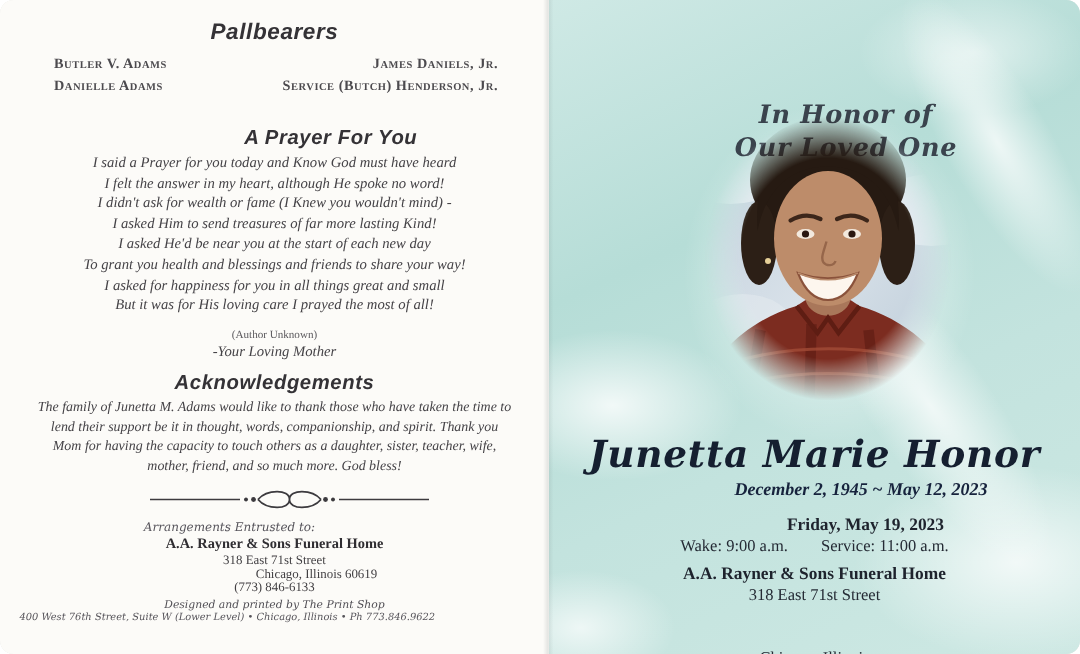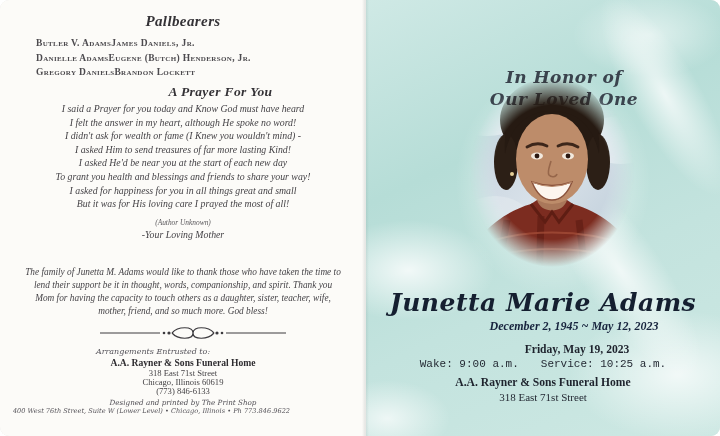"Pallbearers" .script-h { font-family: Liberation Serif, serif -> Liberation Sans, sans-serif }
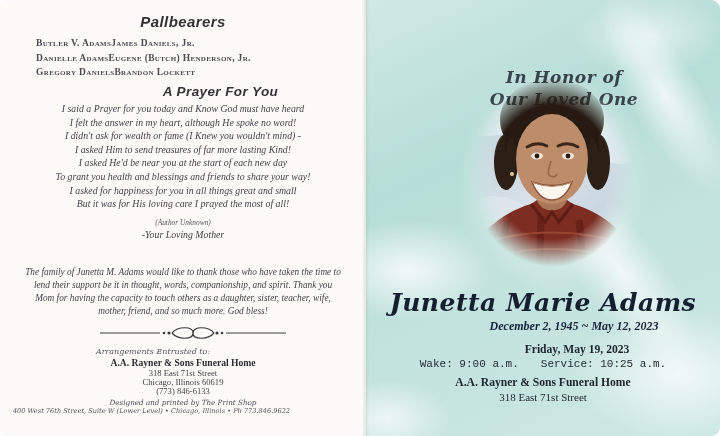"Butler V. Adams" .pall-row { justify-content: none -> space-between }
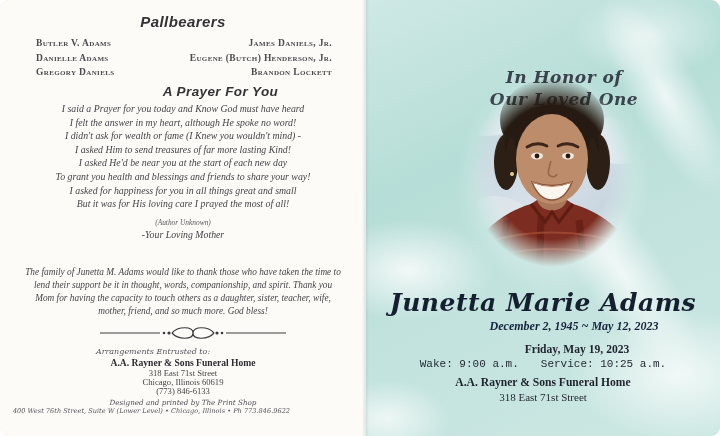"Eugene (Butch) Henderson, Jr." span { text: Eugene -> Service }
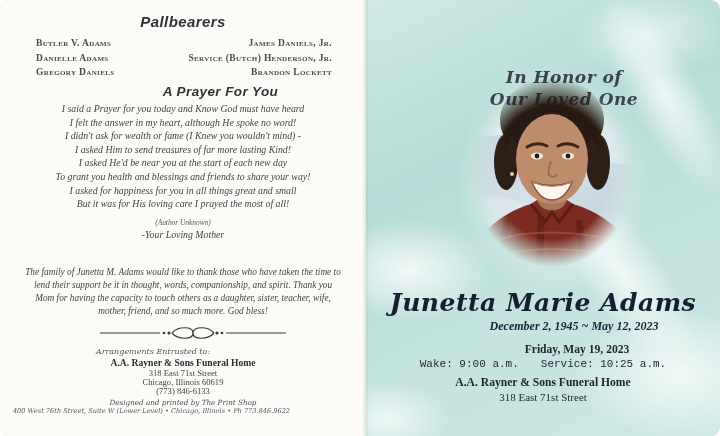"Gregory Daniels" div.pall-row { html: <div> <span>Gregory Daniels</span> <span>Brandon Lockett</span> </div> -> none }
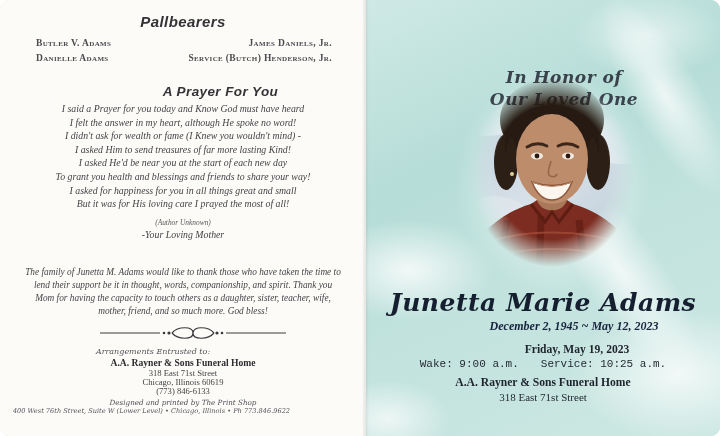"(Author Unknown)" .prayer-attr { font-style: italic -> none }
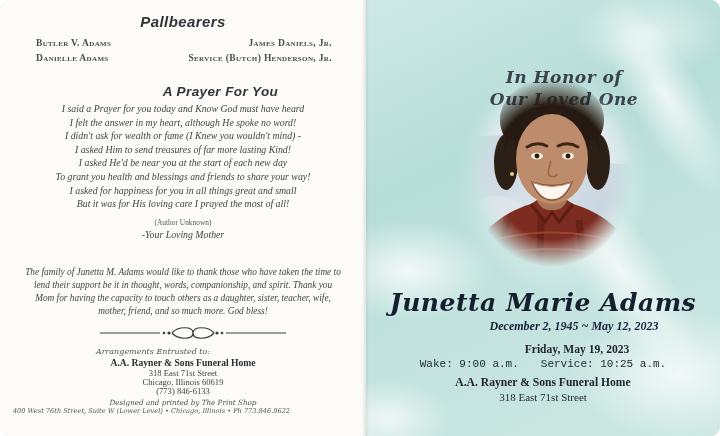"Acknowledgements" div.script-h { html: none -> <div>Acknowledgements</div> }
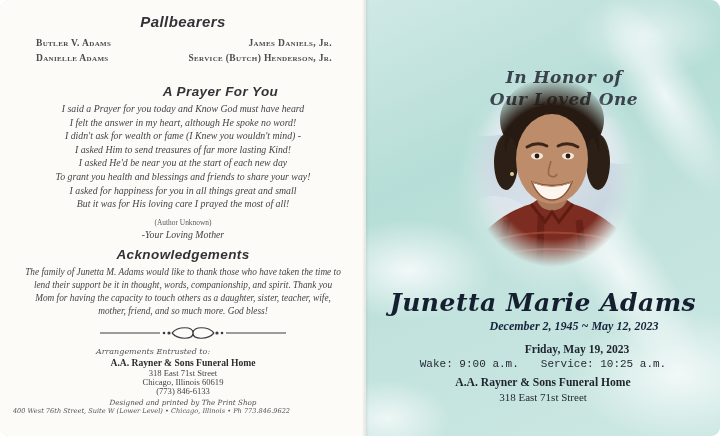"Junetta Marie Adams" div.name { text: Adams -> Honor }
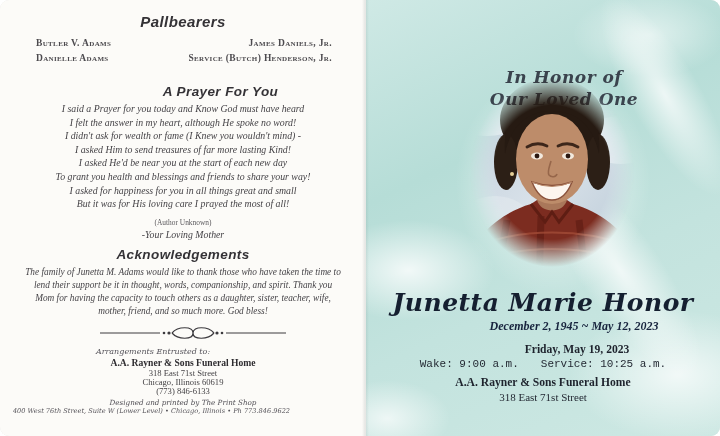"Wake: 9:00 a.m." .svc-times { font-family: Liberation Mono, monospace -> none }
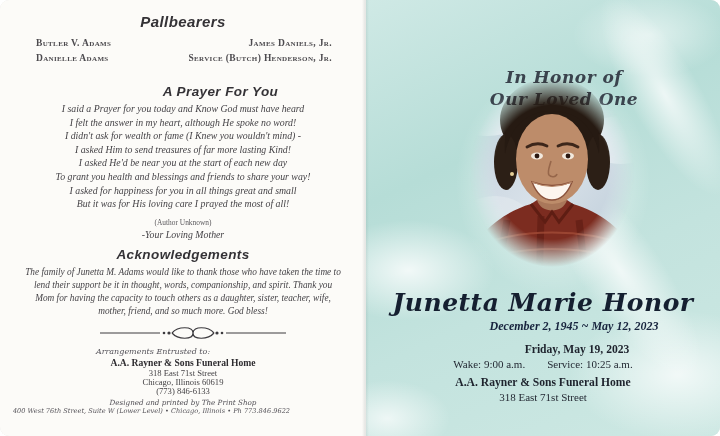"Service: 10:25 a.m." span { text: 10:25 -> 11:00 }
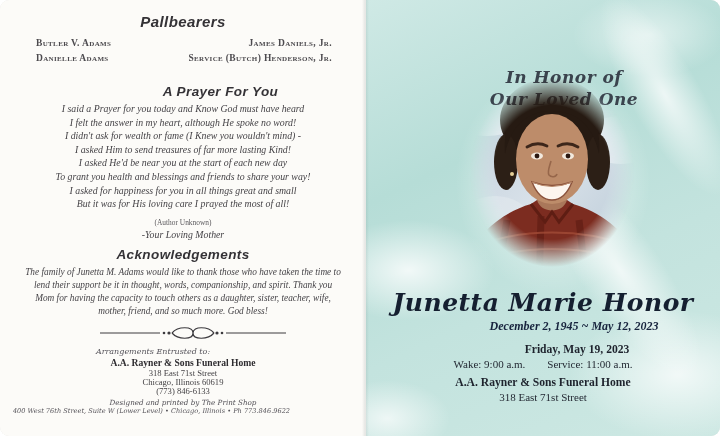"Chicago, Illinois 60619" .arr-addr2 { padding-left: none -> 28px }
